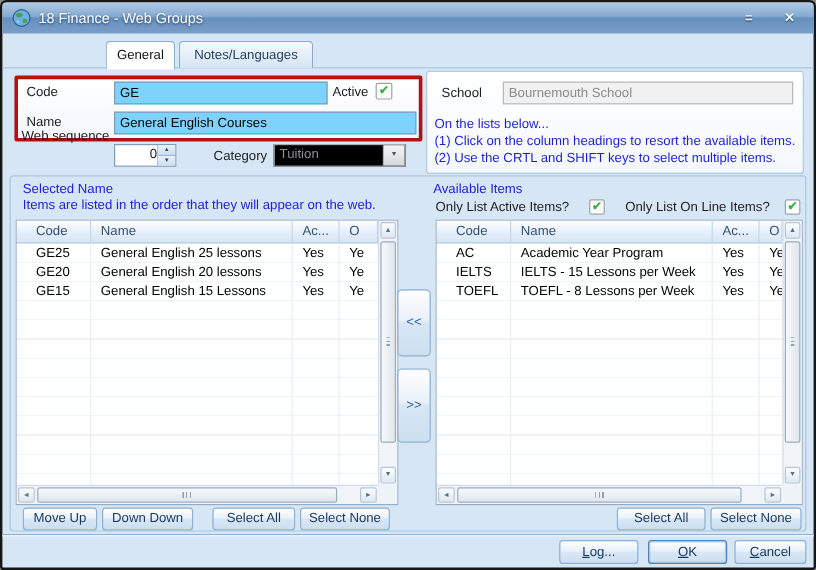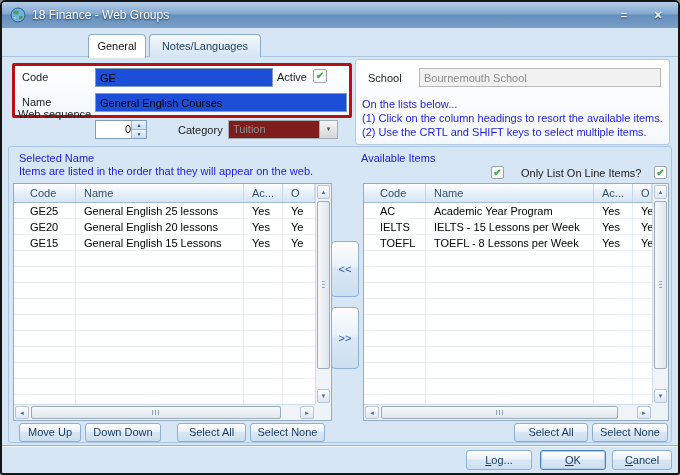"GE" .tinput { background: #1d4ed8 -> #7dd3fc }
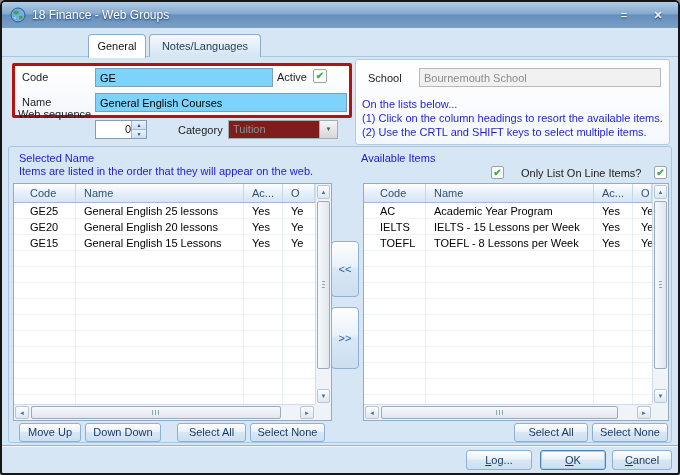"Tuition" .dropdown { background: #7f1d1d -> #000000 }
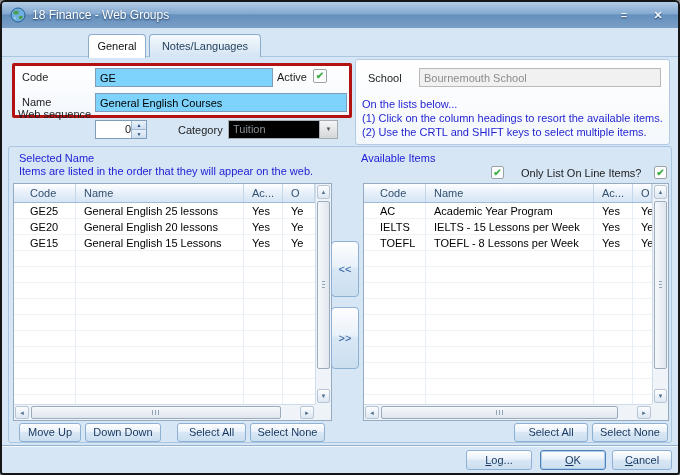"Only List Active Items?" span.flabel { html: none -> <span>Only List Active Items?</span> }
